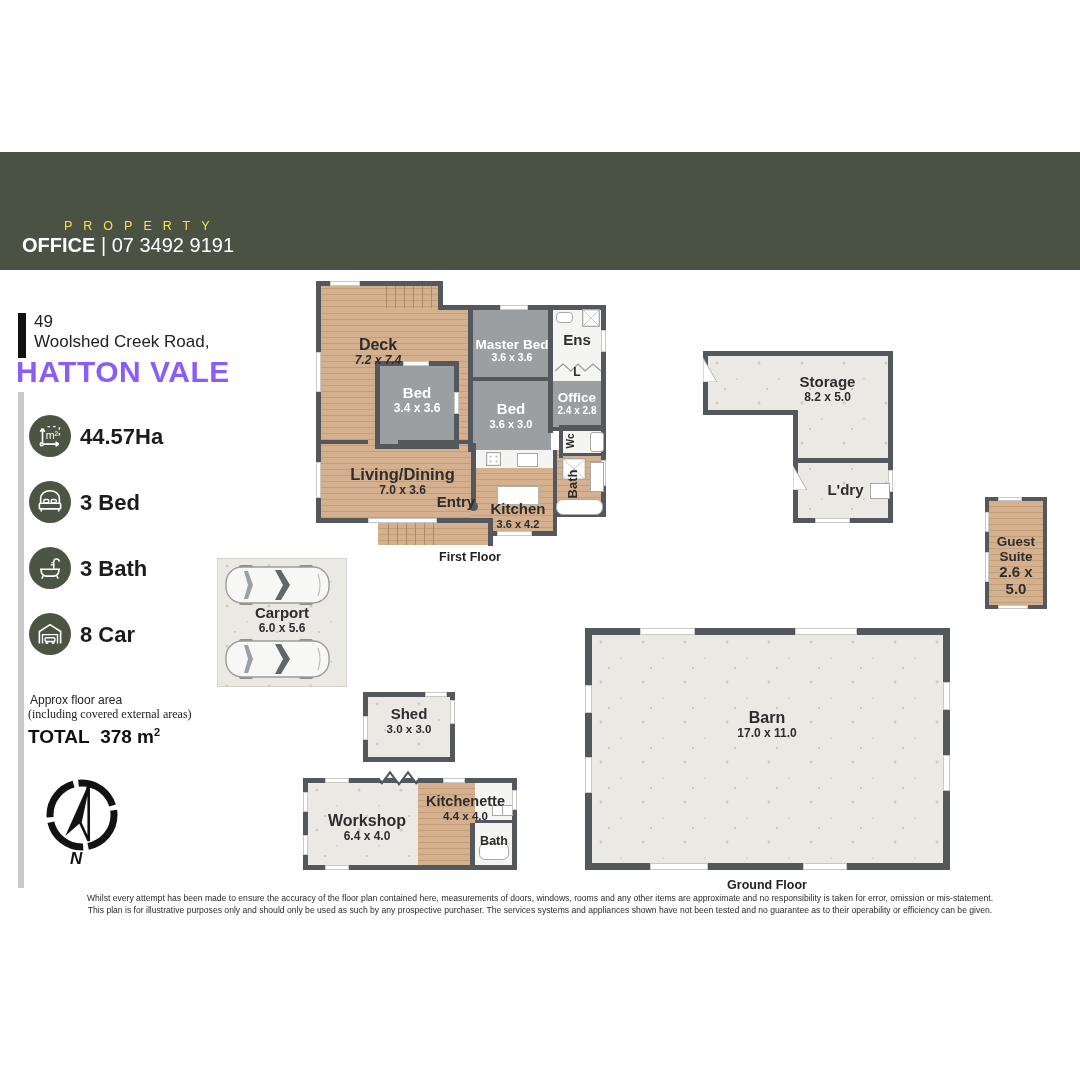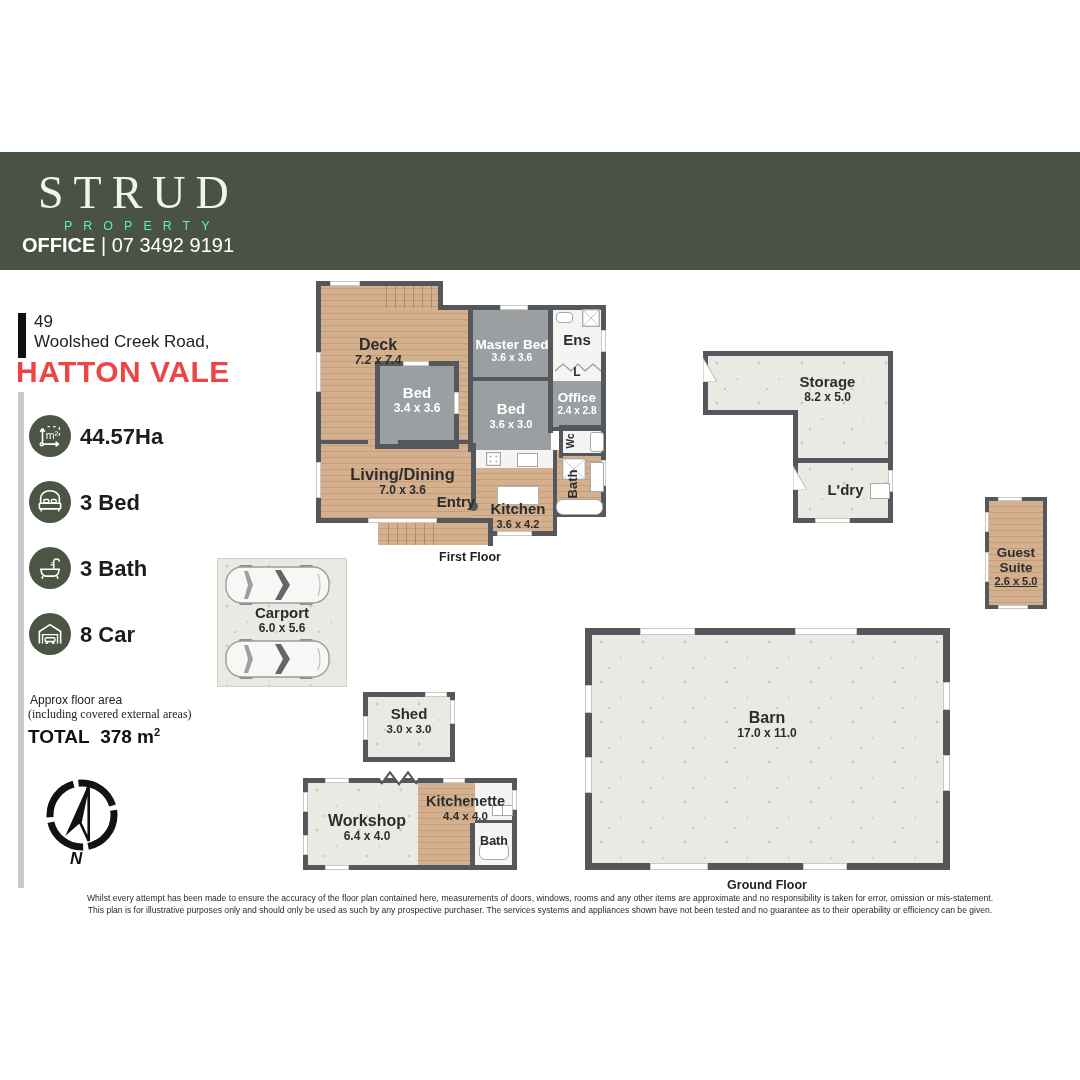"STRUD" div.brand { html: <div>STRUD</div> -> none }
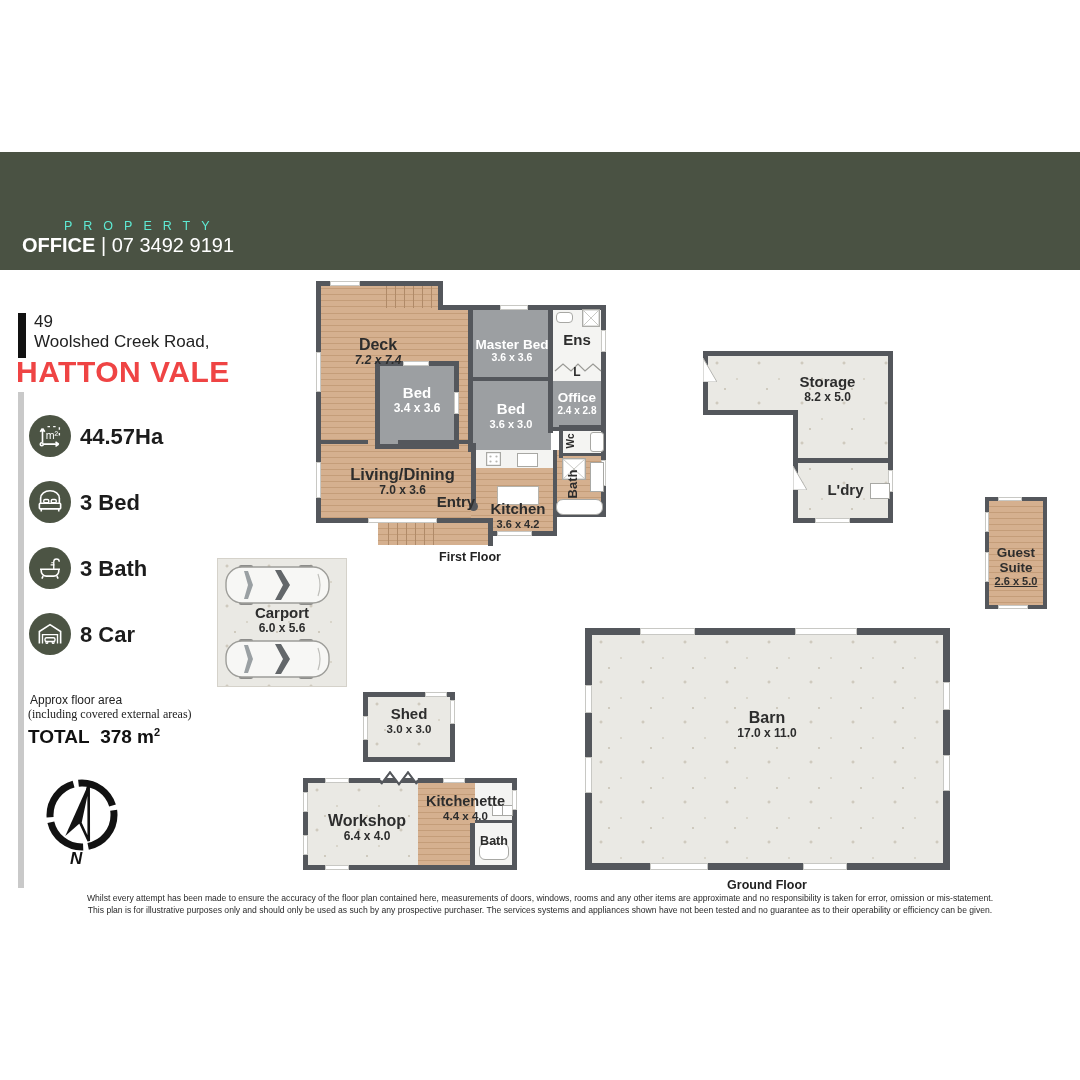"PROPERTY" .brand-sub { color: #5eead4 -> #fde047 }
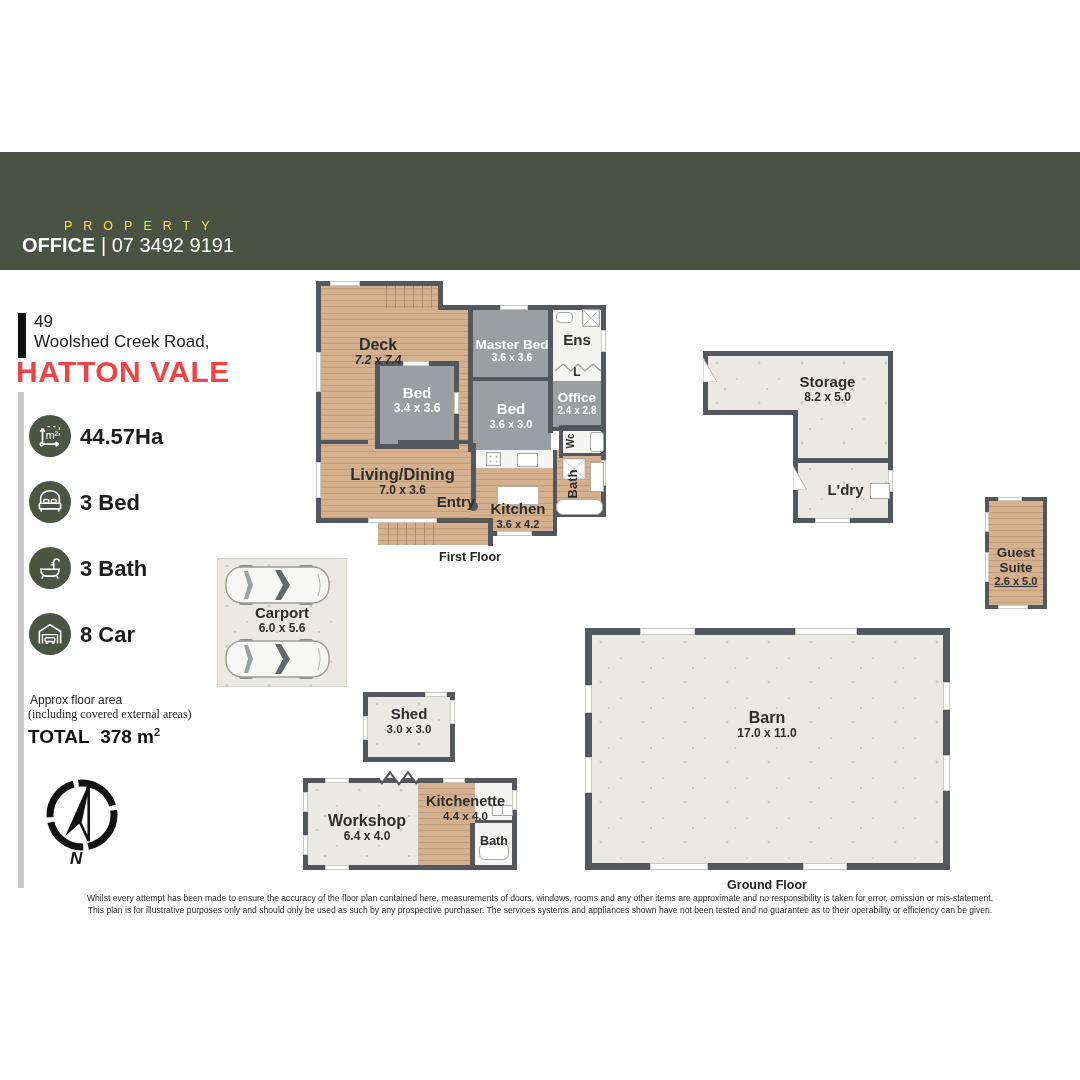"HATTON VALE" .suburb { color: #ef4444 -> #8b5cf6 }
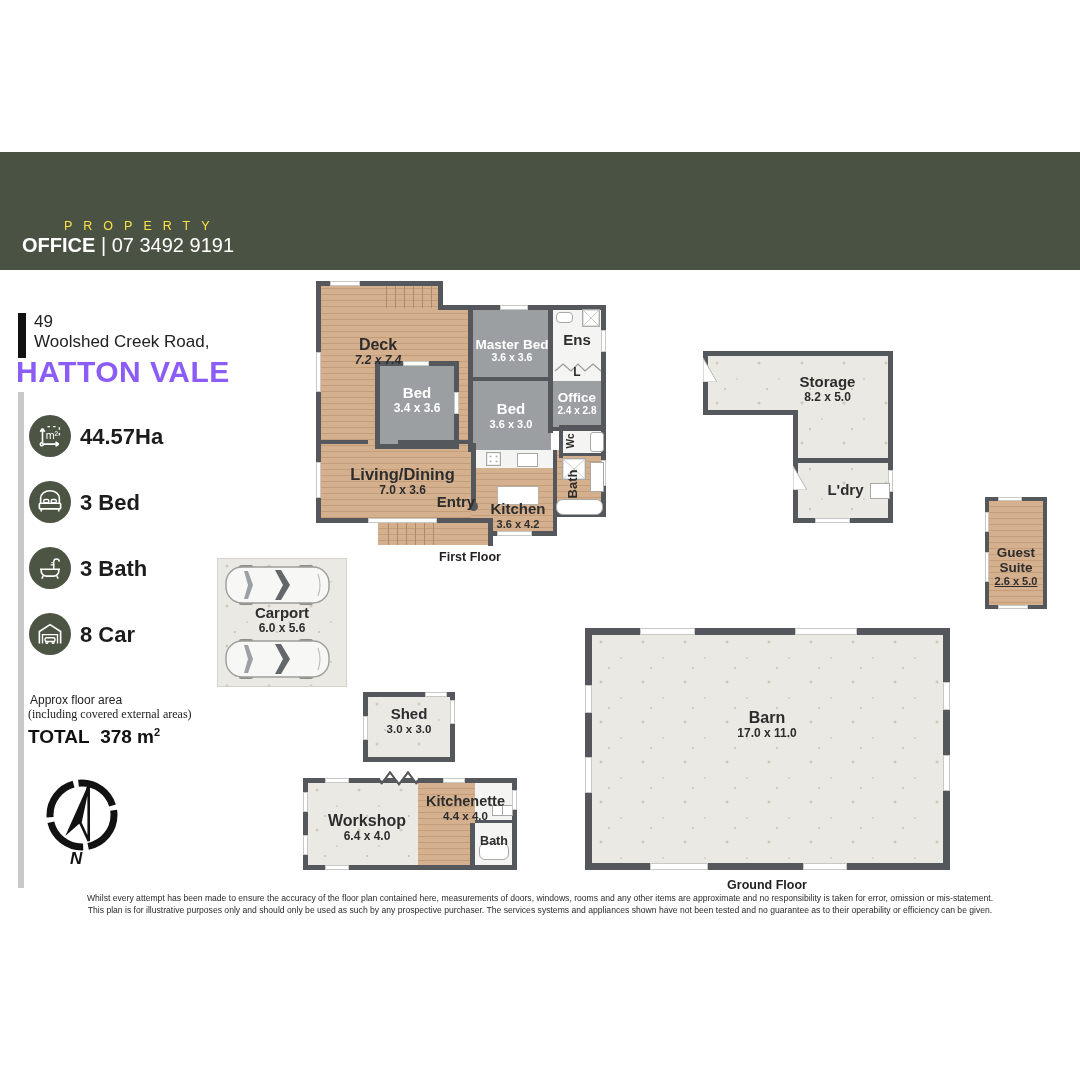"2.6 x 5.0" span.dims { font-size: 11px -> 15px; text-decoration: underline -> none }
